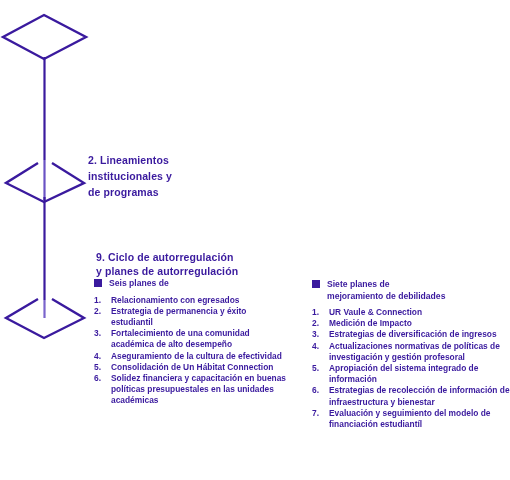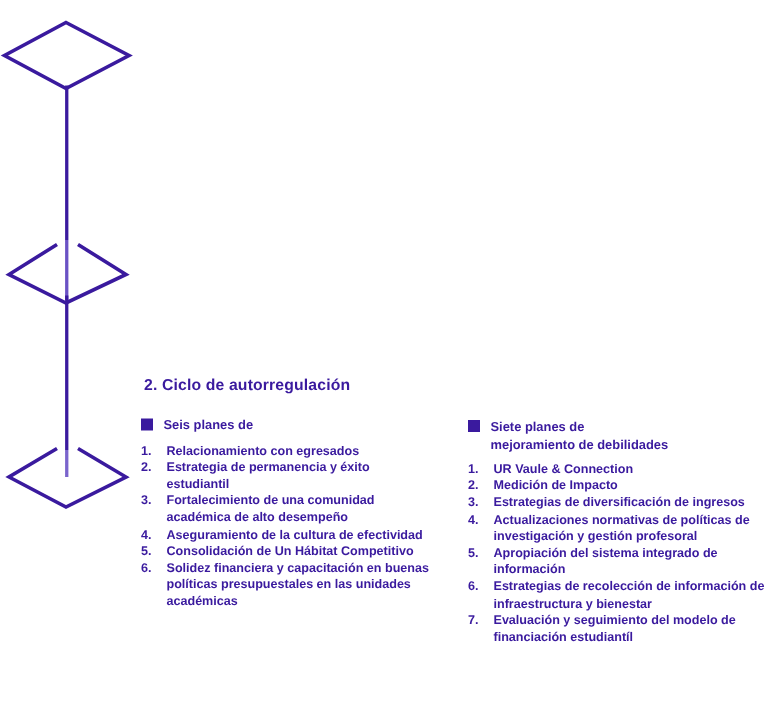"2. Lineamientos" div.stage-label { html: none -> <div> <div>2. Lineamientos</div> <div>institucionales y</div> <div>de programas</div> </div> }
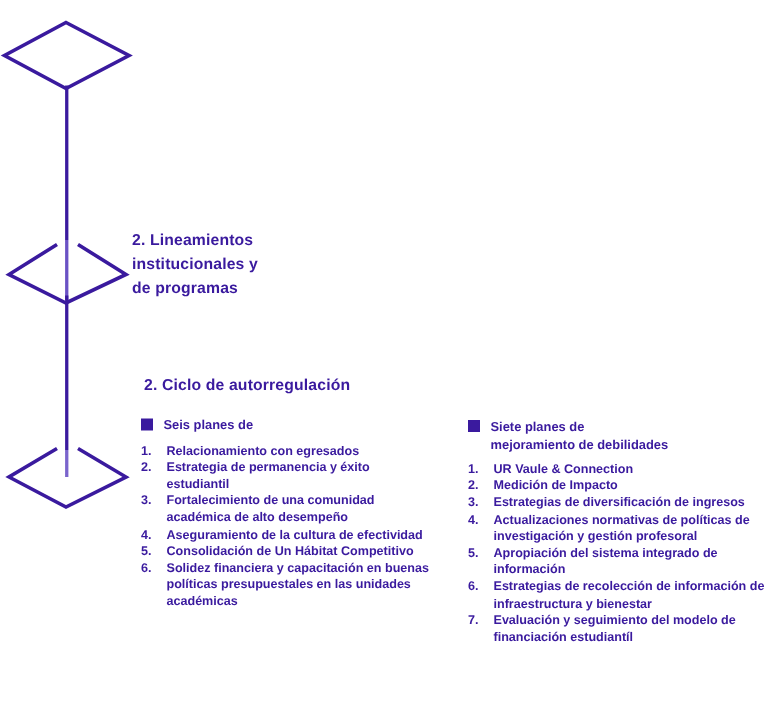"2. Ciclo de autorregulación" div { text: 2 -> 9 }
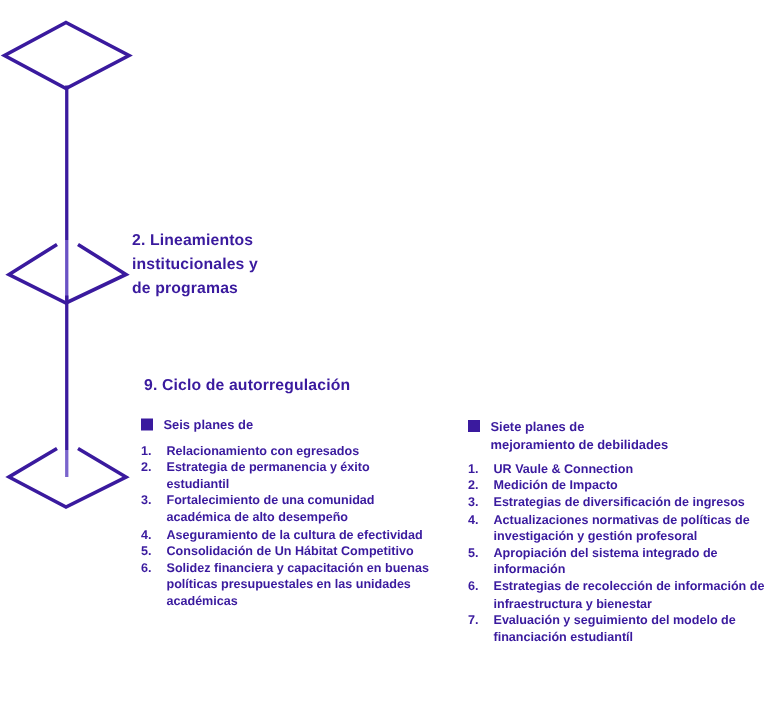"y planes de autorregulación" div { html: none -> <div>y planes de autorregulación</div> }
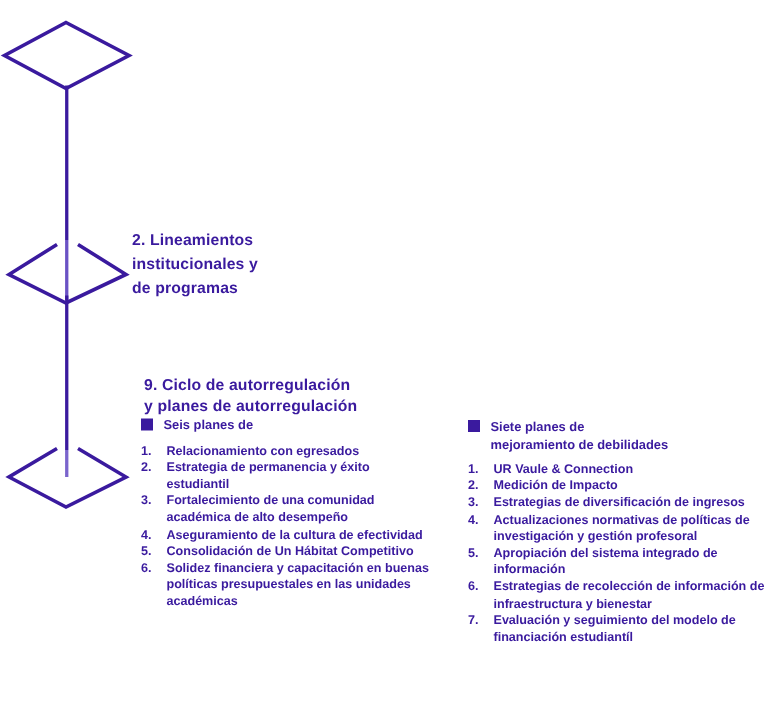"Consolidación de Un Hábitat Competitivo" span.item-text { text: Competitivo -> Connection }
